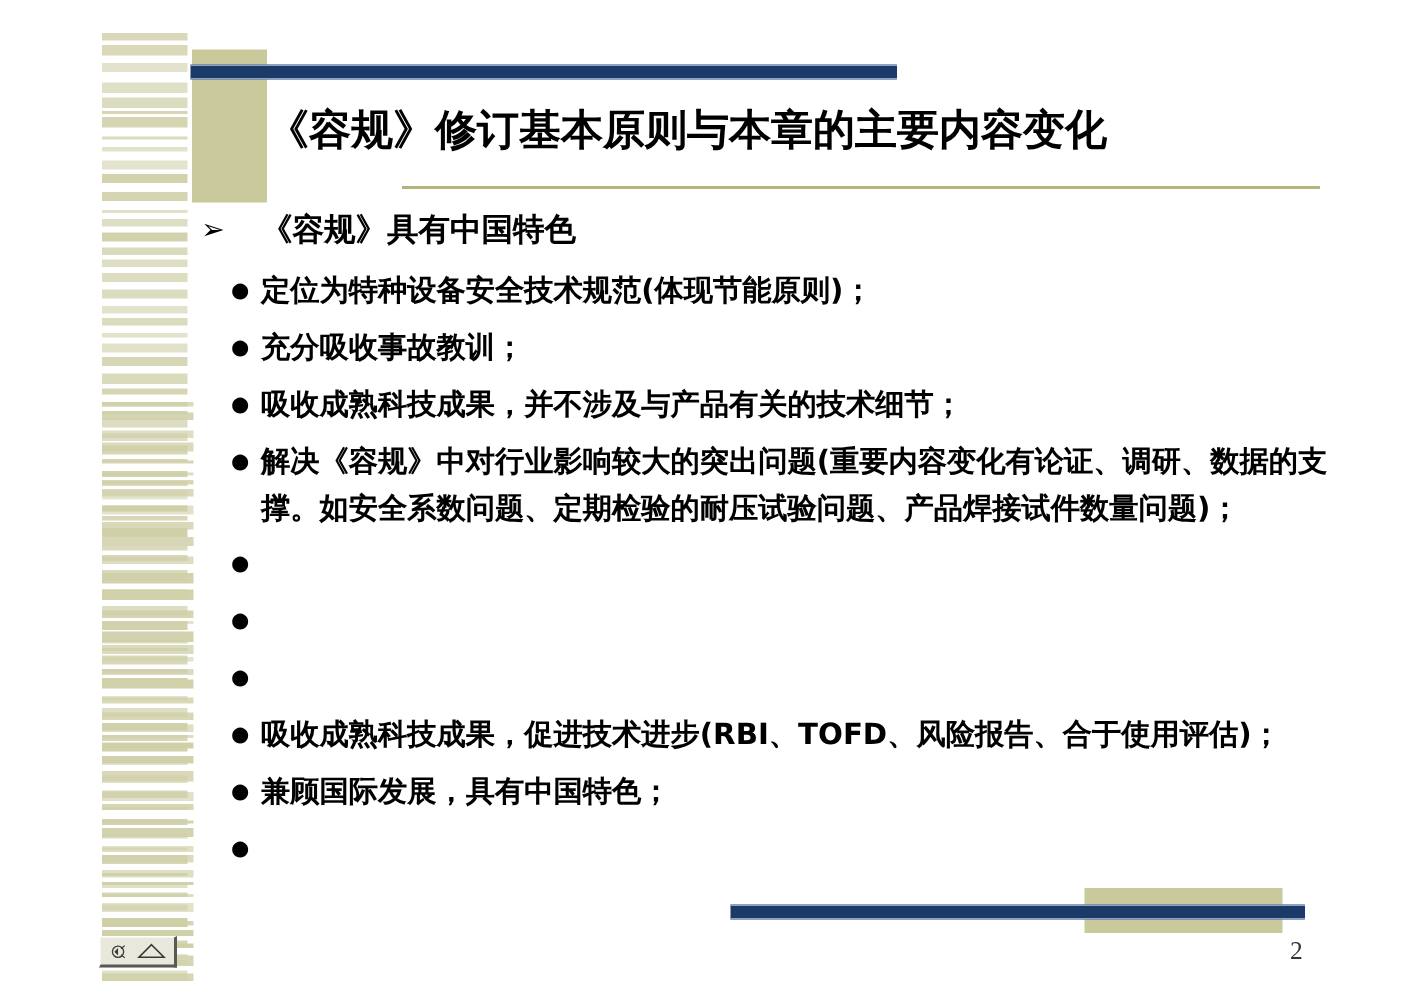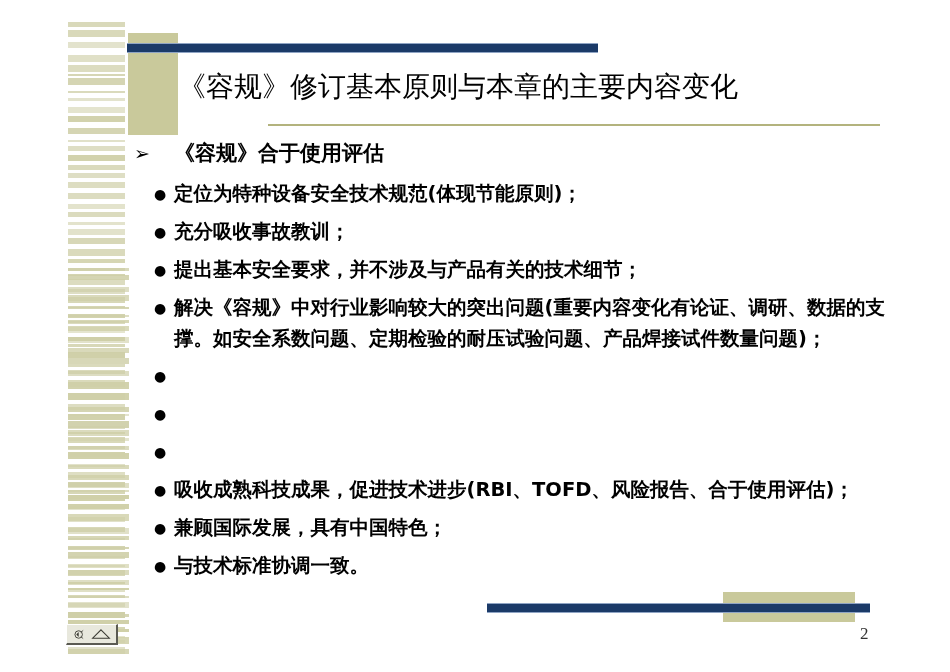"《容规》修订基本原则与本章的主要内容变化" .title { font-weight: normal -> bold }
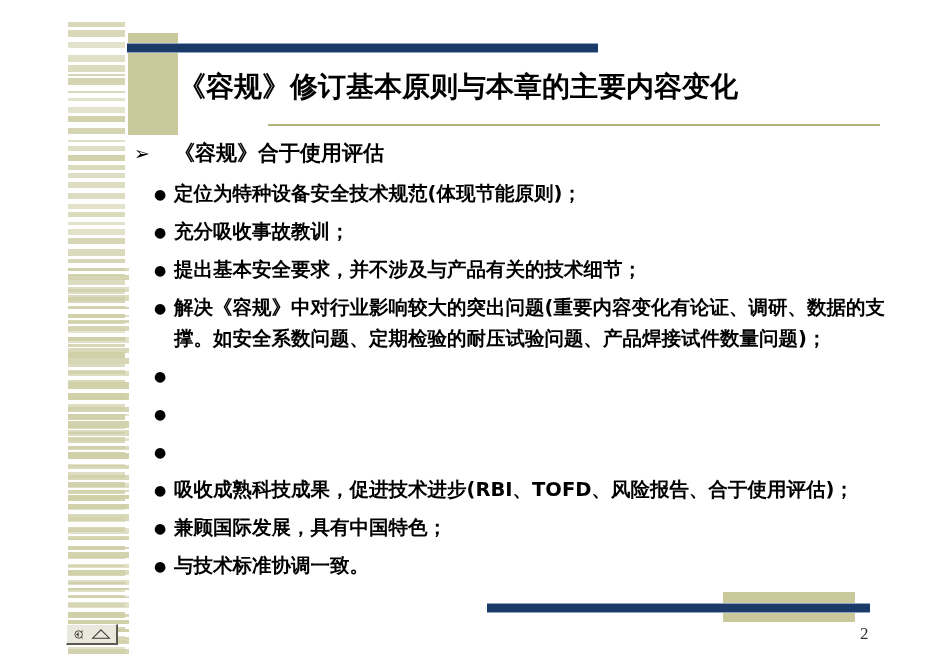"《容规》合于使用评估" span.lvl1-text { text: 合于使用评估 -> 具有中国特色 }
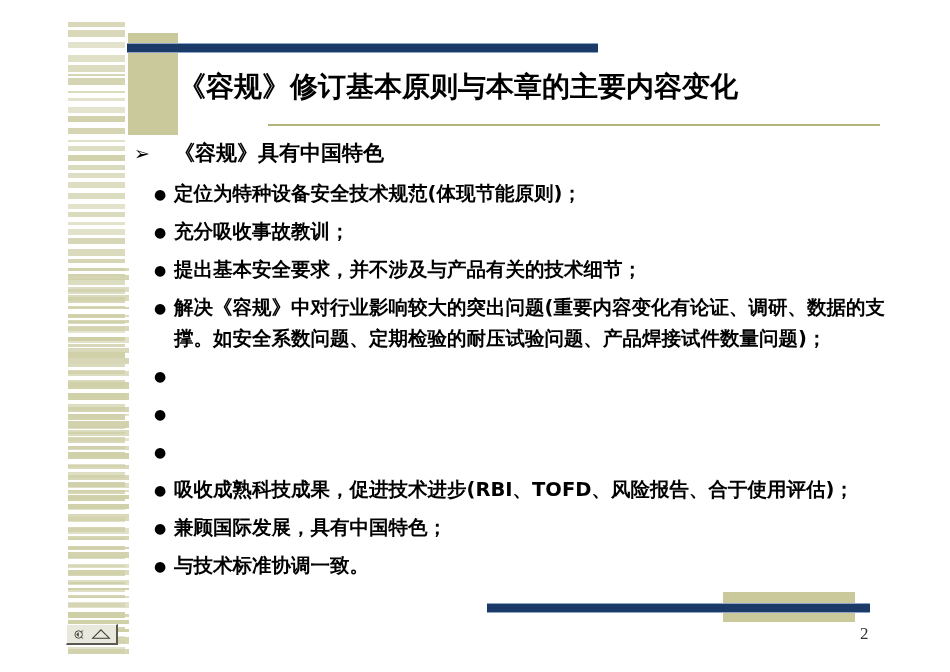"提出基本安全要求，并不涉及与产品有关的技术细节；" span.lvl2-text { text: 提出基本安全要求 -> 吸收成熟科技成果 }
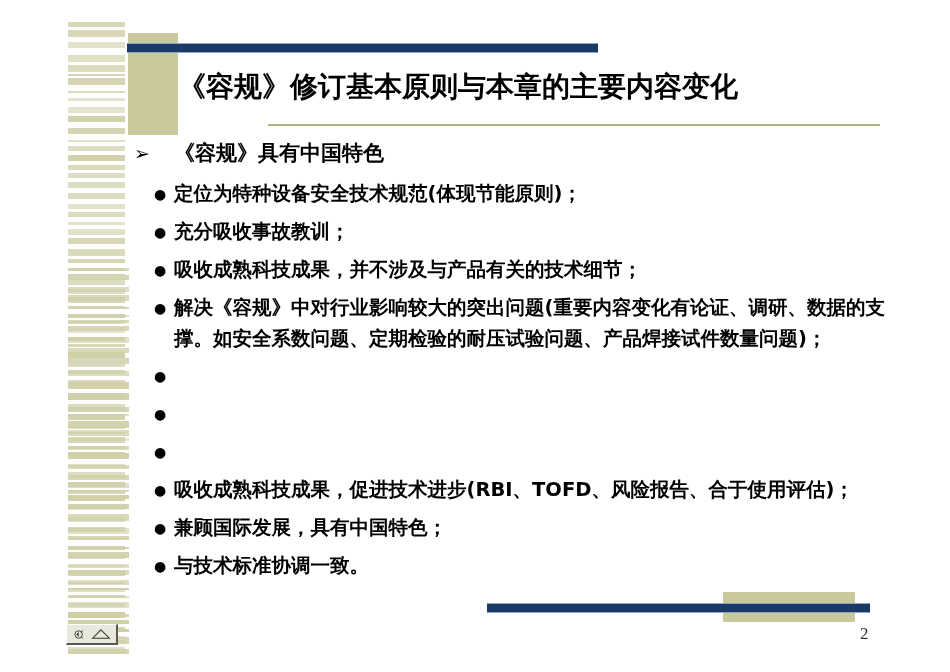"与技术标准协调一致。" span.lvl2-text { html: <span>与技术标准协调一致。</span> -> none }
